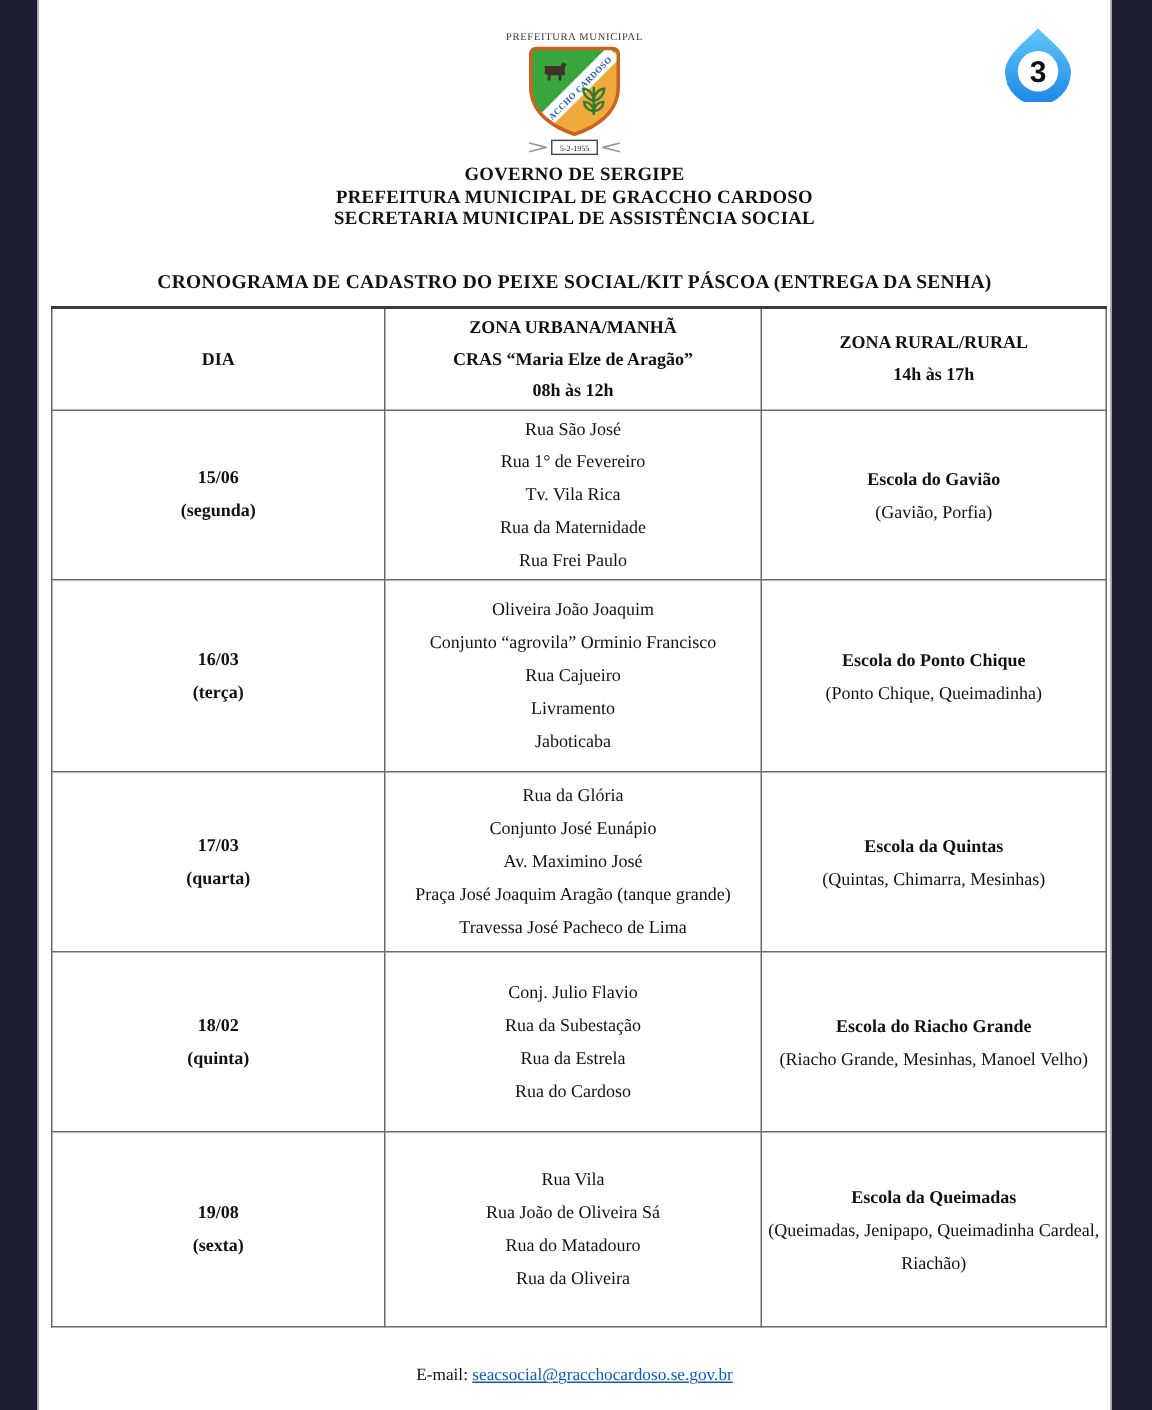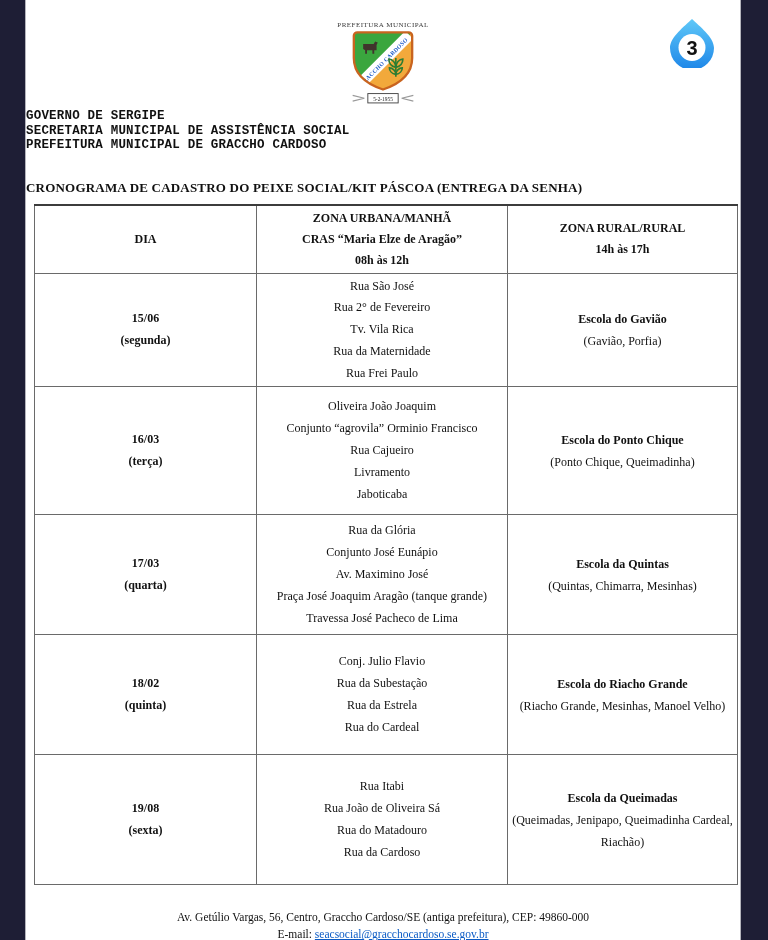"GOVERNO DE SERGIPE" .org { font-family: Liberation Mono, monospace -> none; text-align: left -> center }
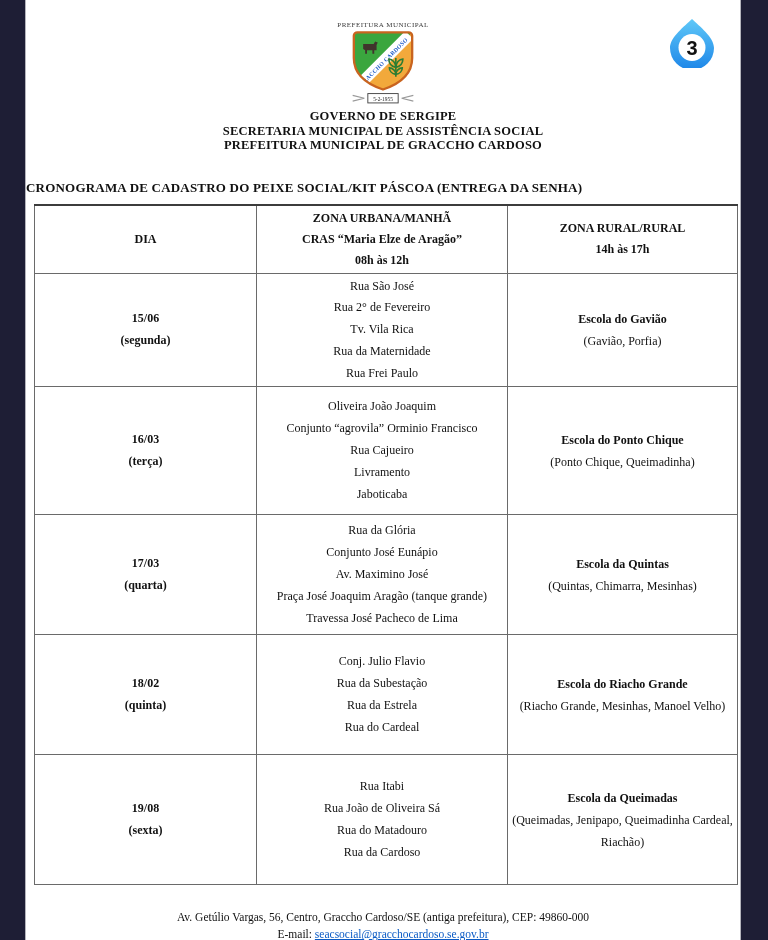"SECRETARIA MUNICIPAL DE ASSISTÊNCIA" div { order: before "PREFEITURA MUNICIPAL DE GRACCHO CARDOSO" -> after "PREFEITURA MUNICIPAL DE GRACCHO CARDOSO" }
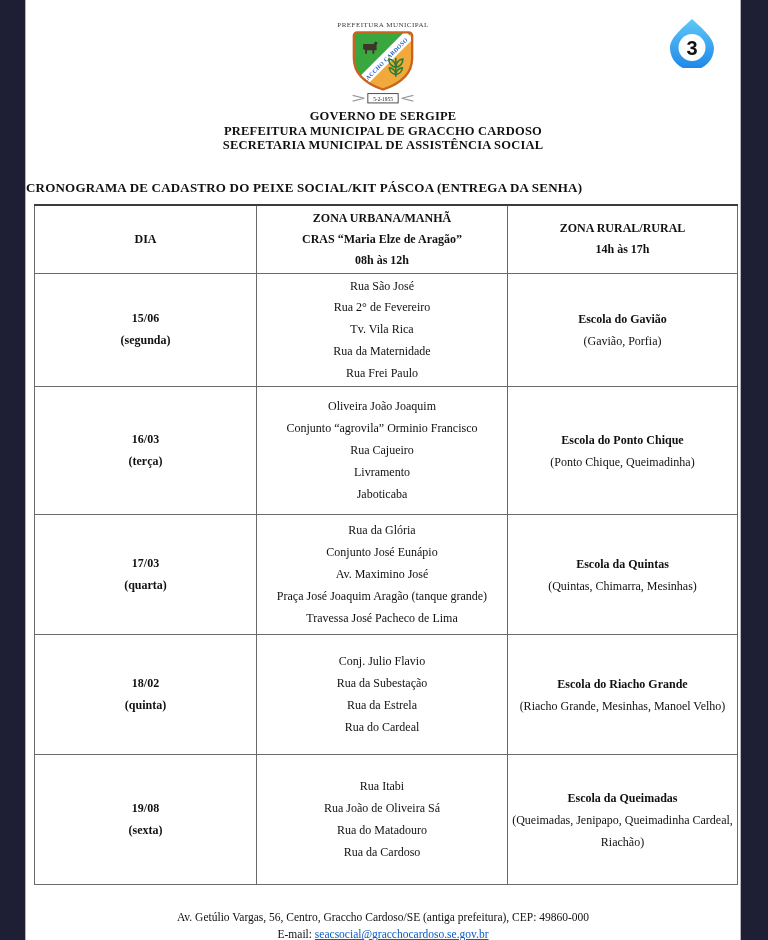"CRONOGRAMA DE CADASTRO DO PEIXE" .doc-title { text-align: none -> center }
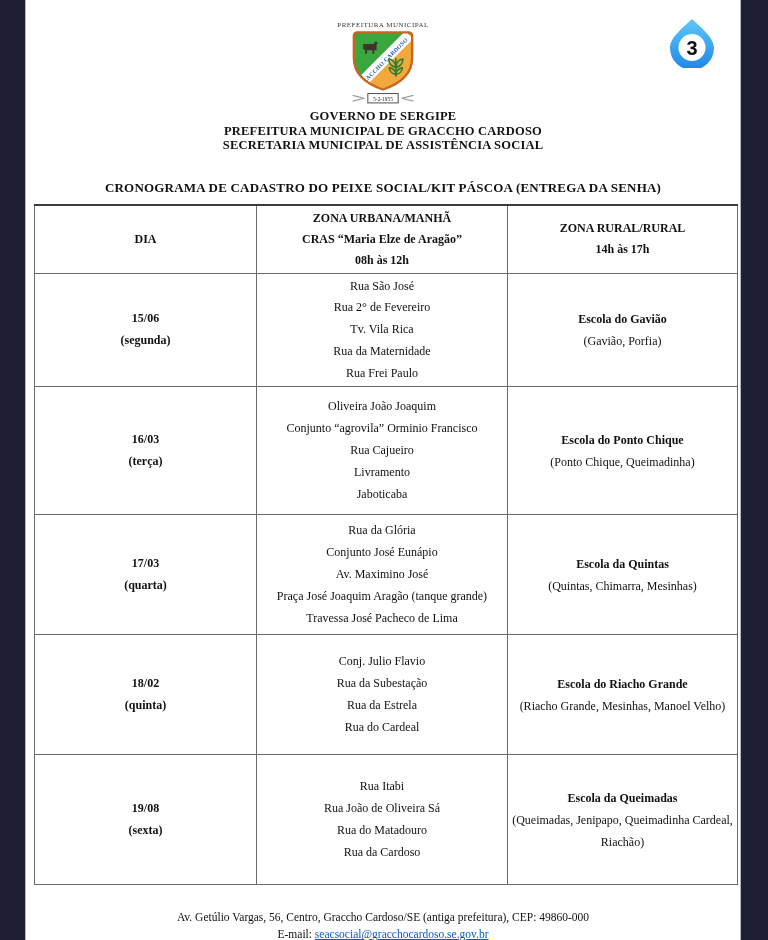"Rua 2° de Fevereiro" div.line { text: 2 -> 1 }
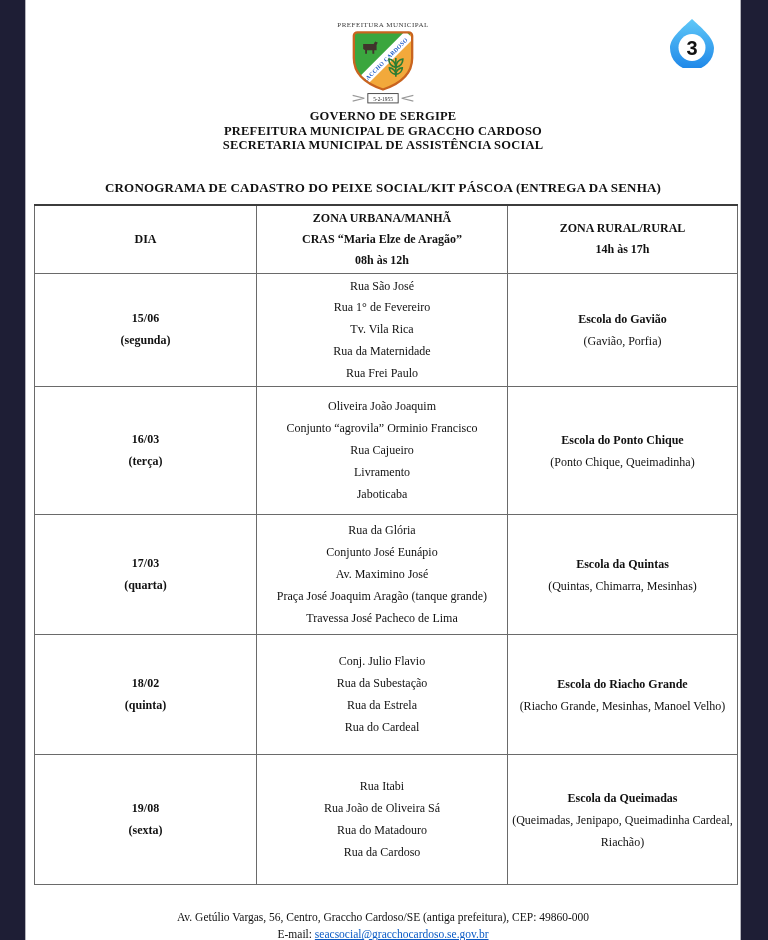"Rua do Cardeal" div.line { text: Cardeal -> Cardoso }
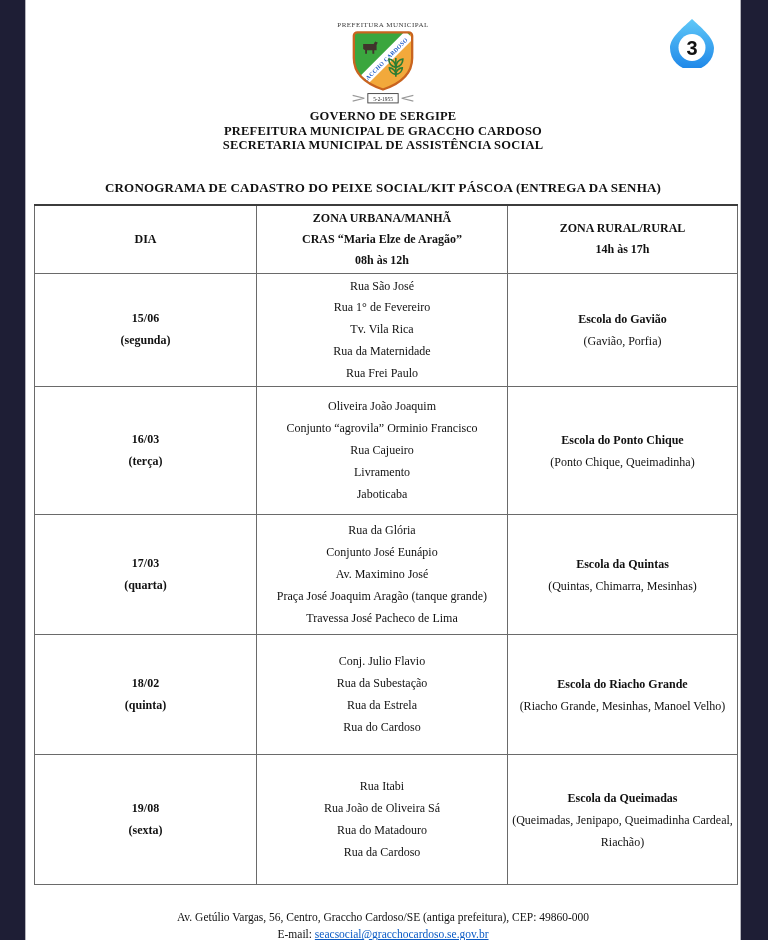"Rua Itabi" div.line { text: Itabi -> Vila }
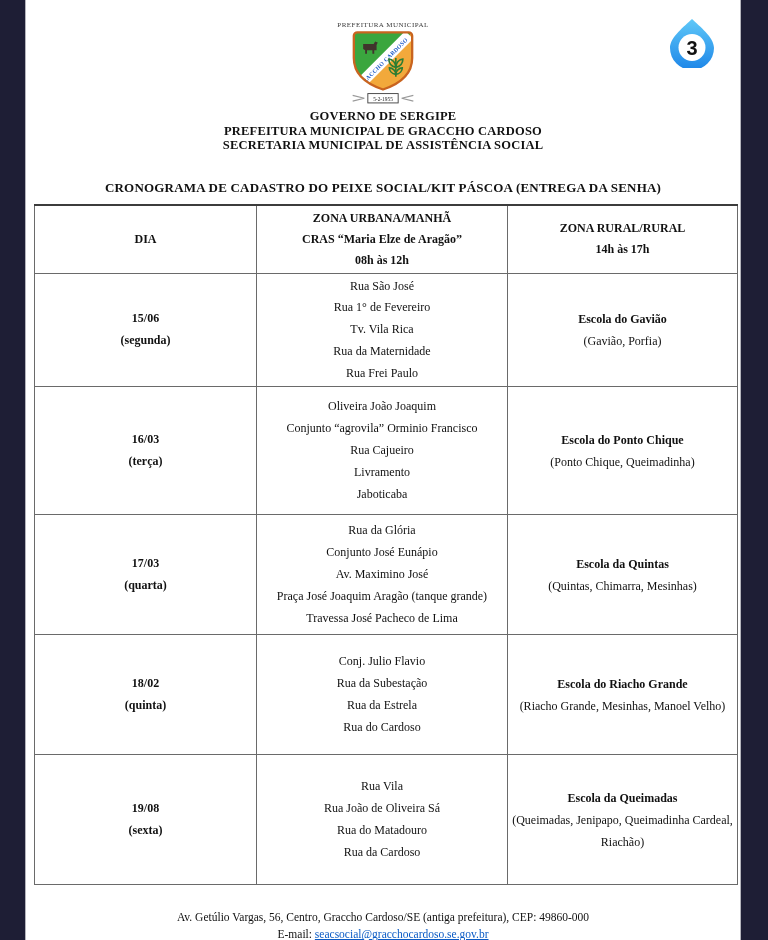"Rua da Cardoso" div.line { text: Cardoso -> Oliveira }
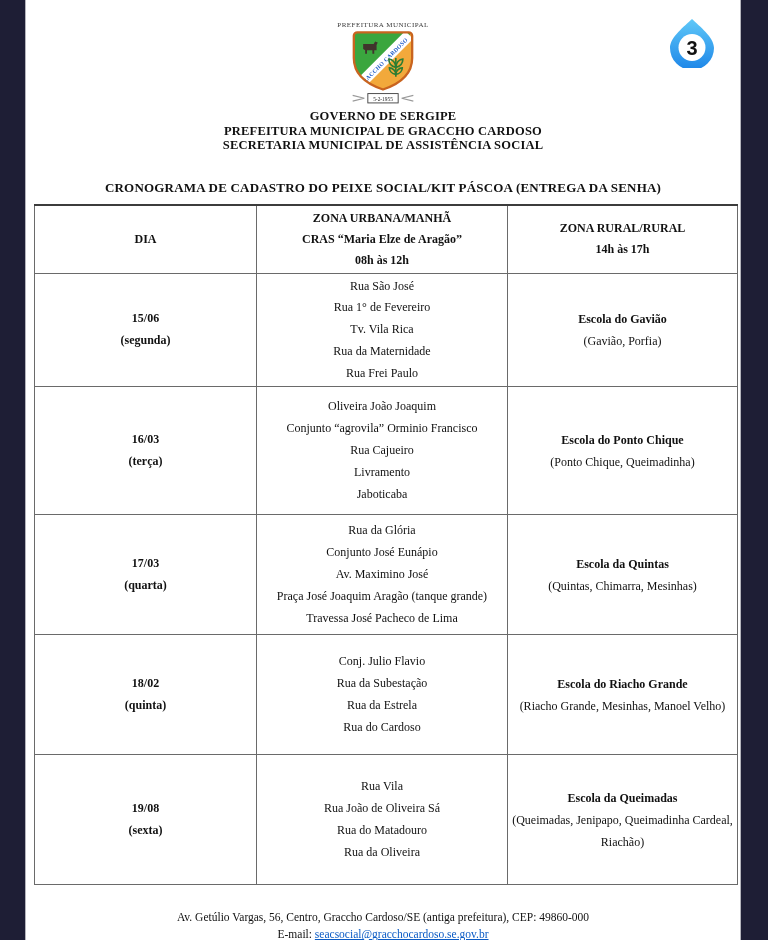"Av. Getúlio Vargas, 56, Centro," div.f-line { html: <div>Av. Getúlio Vargas, 56, Centro, Graccho Cardoso/SE (antiga prefeitura), CEP: 49860-000</div> -> none }
